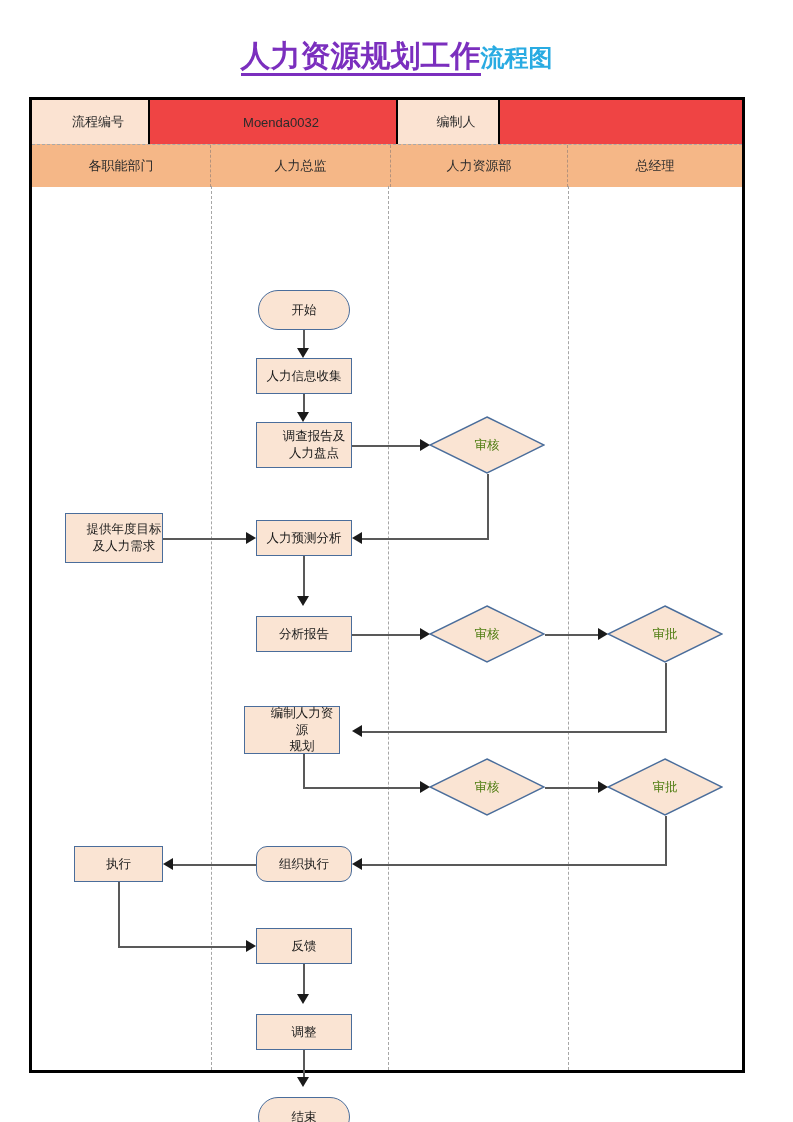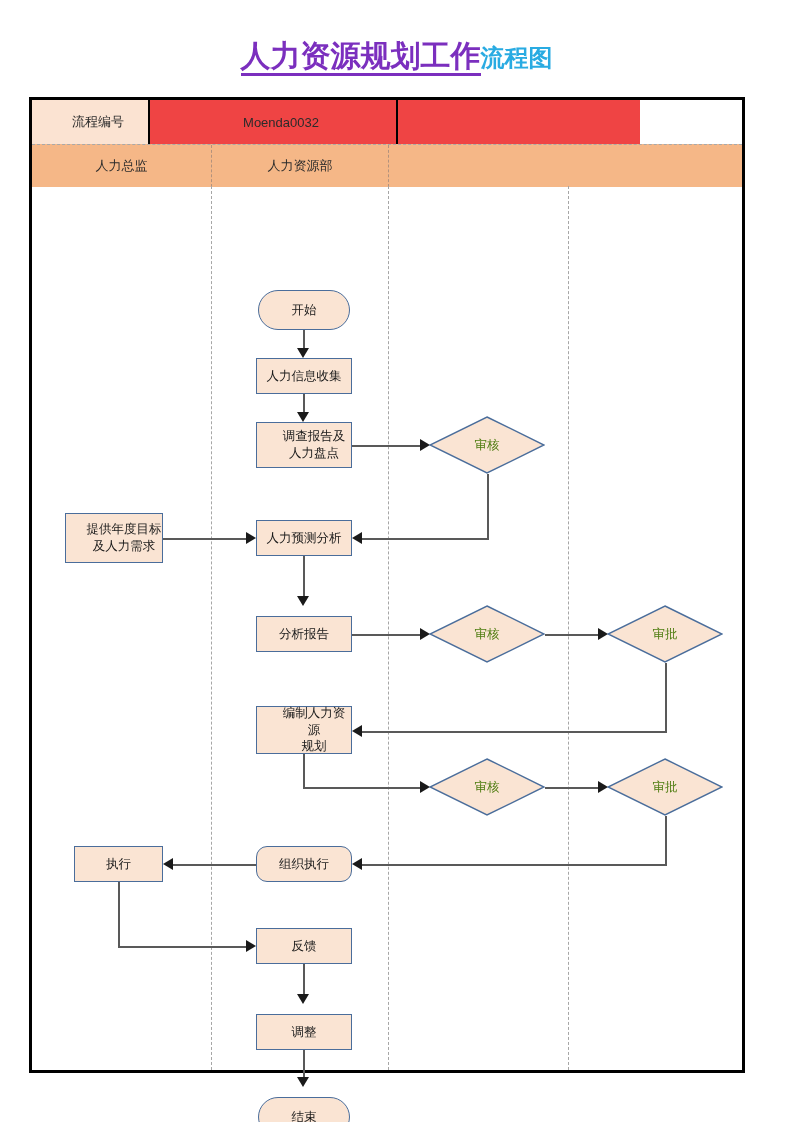"编制人" div.h1cell { html: none -> <div>编制人</div> }
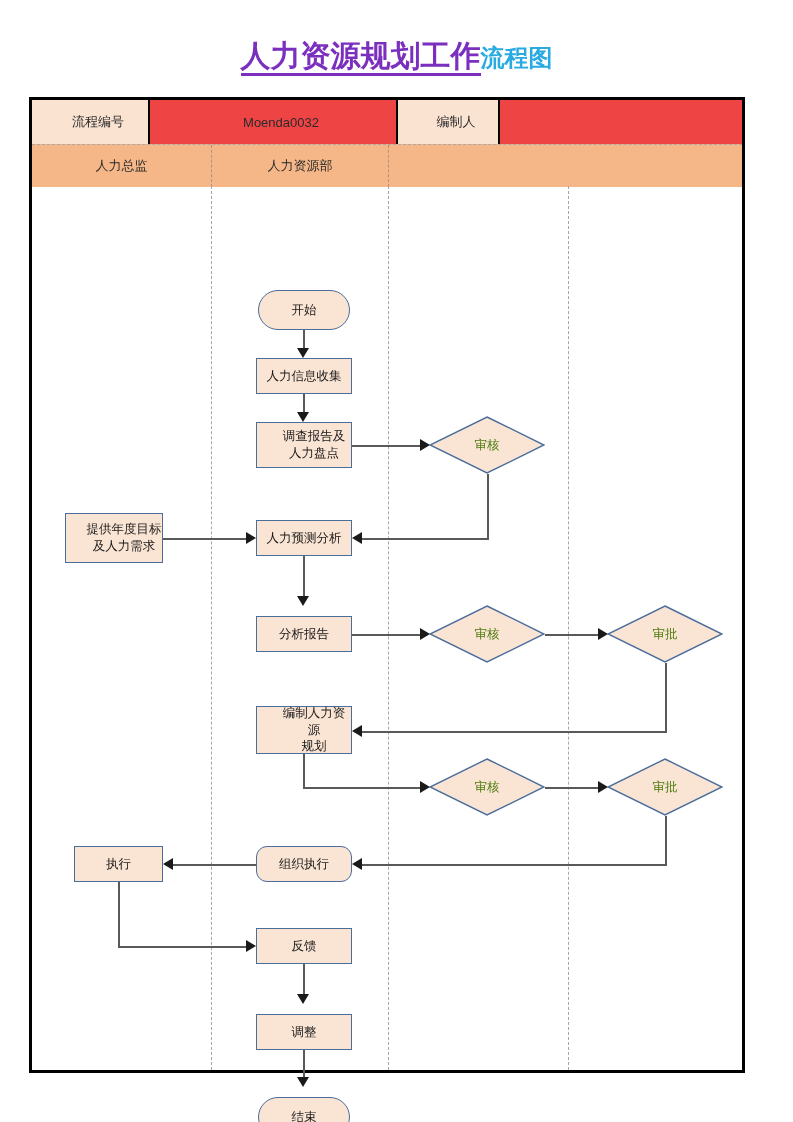"各职能部门" div.h2cell { html: none -> <div>各职能部门</div> }
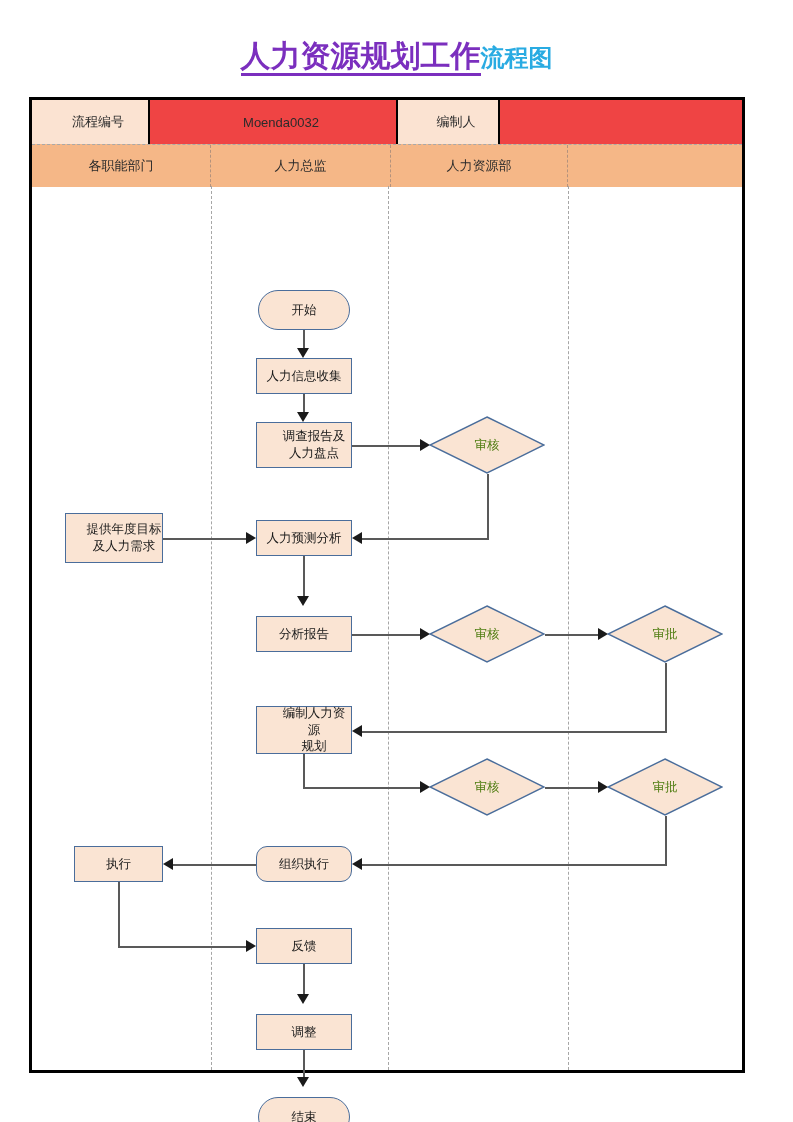"总经理" div.h2cell { html: none -> <div>总经理</div> }
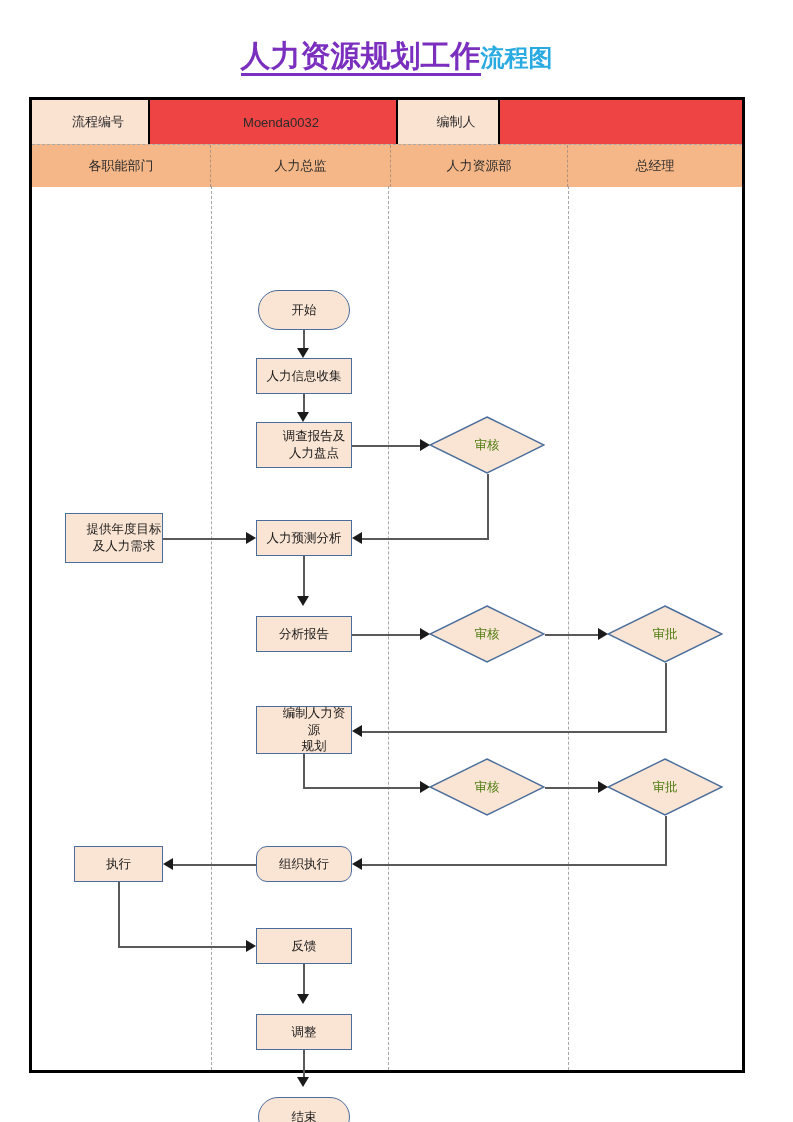"编制人力资源" div.node { left: 224px -> 212px }
